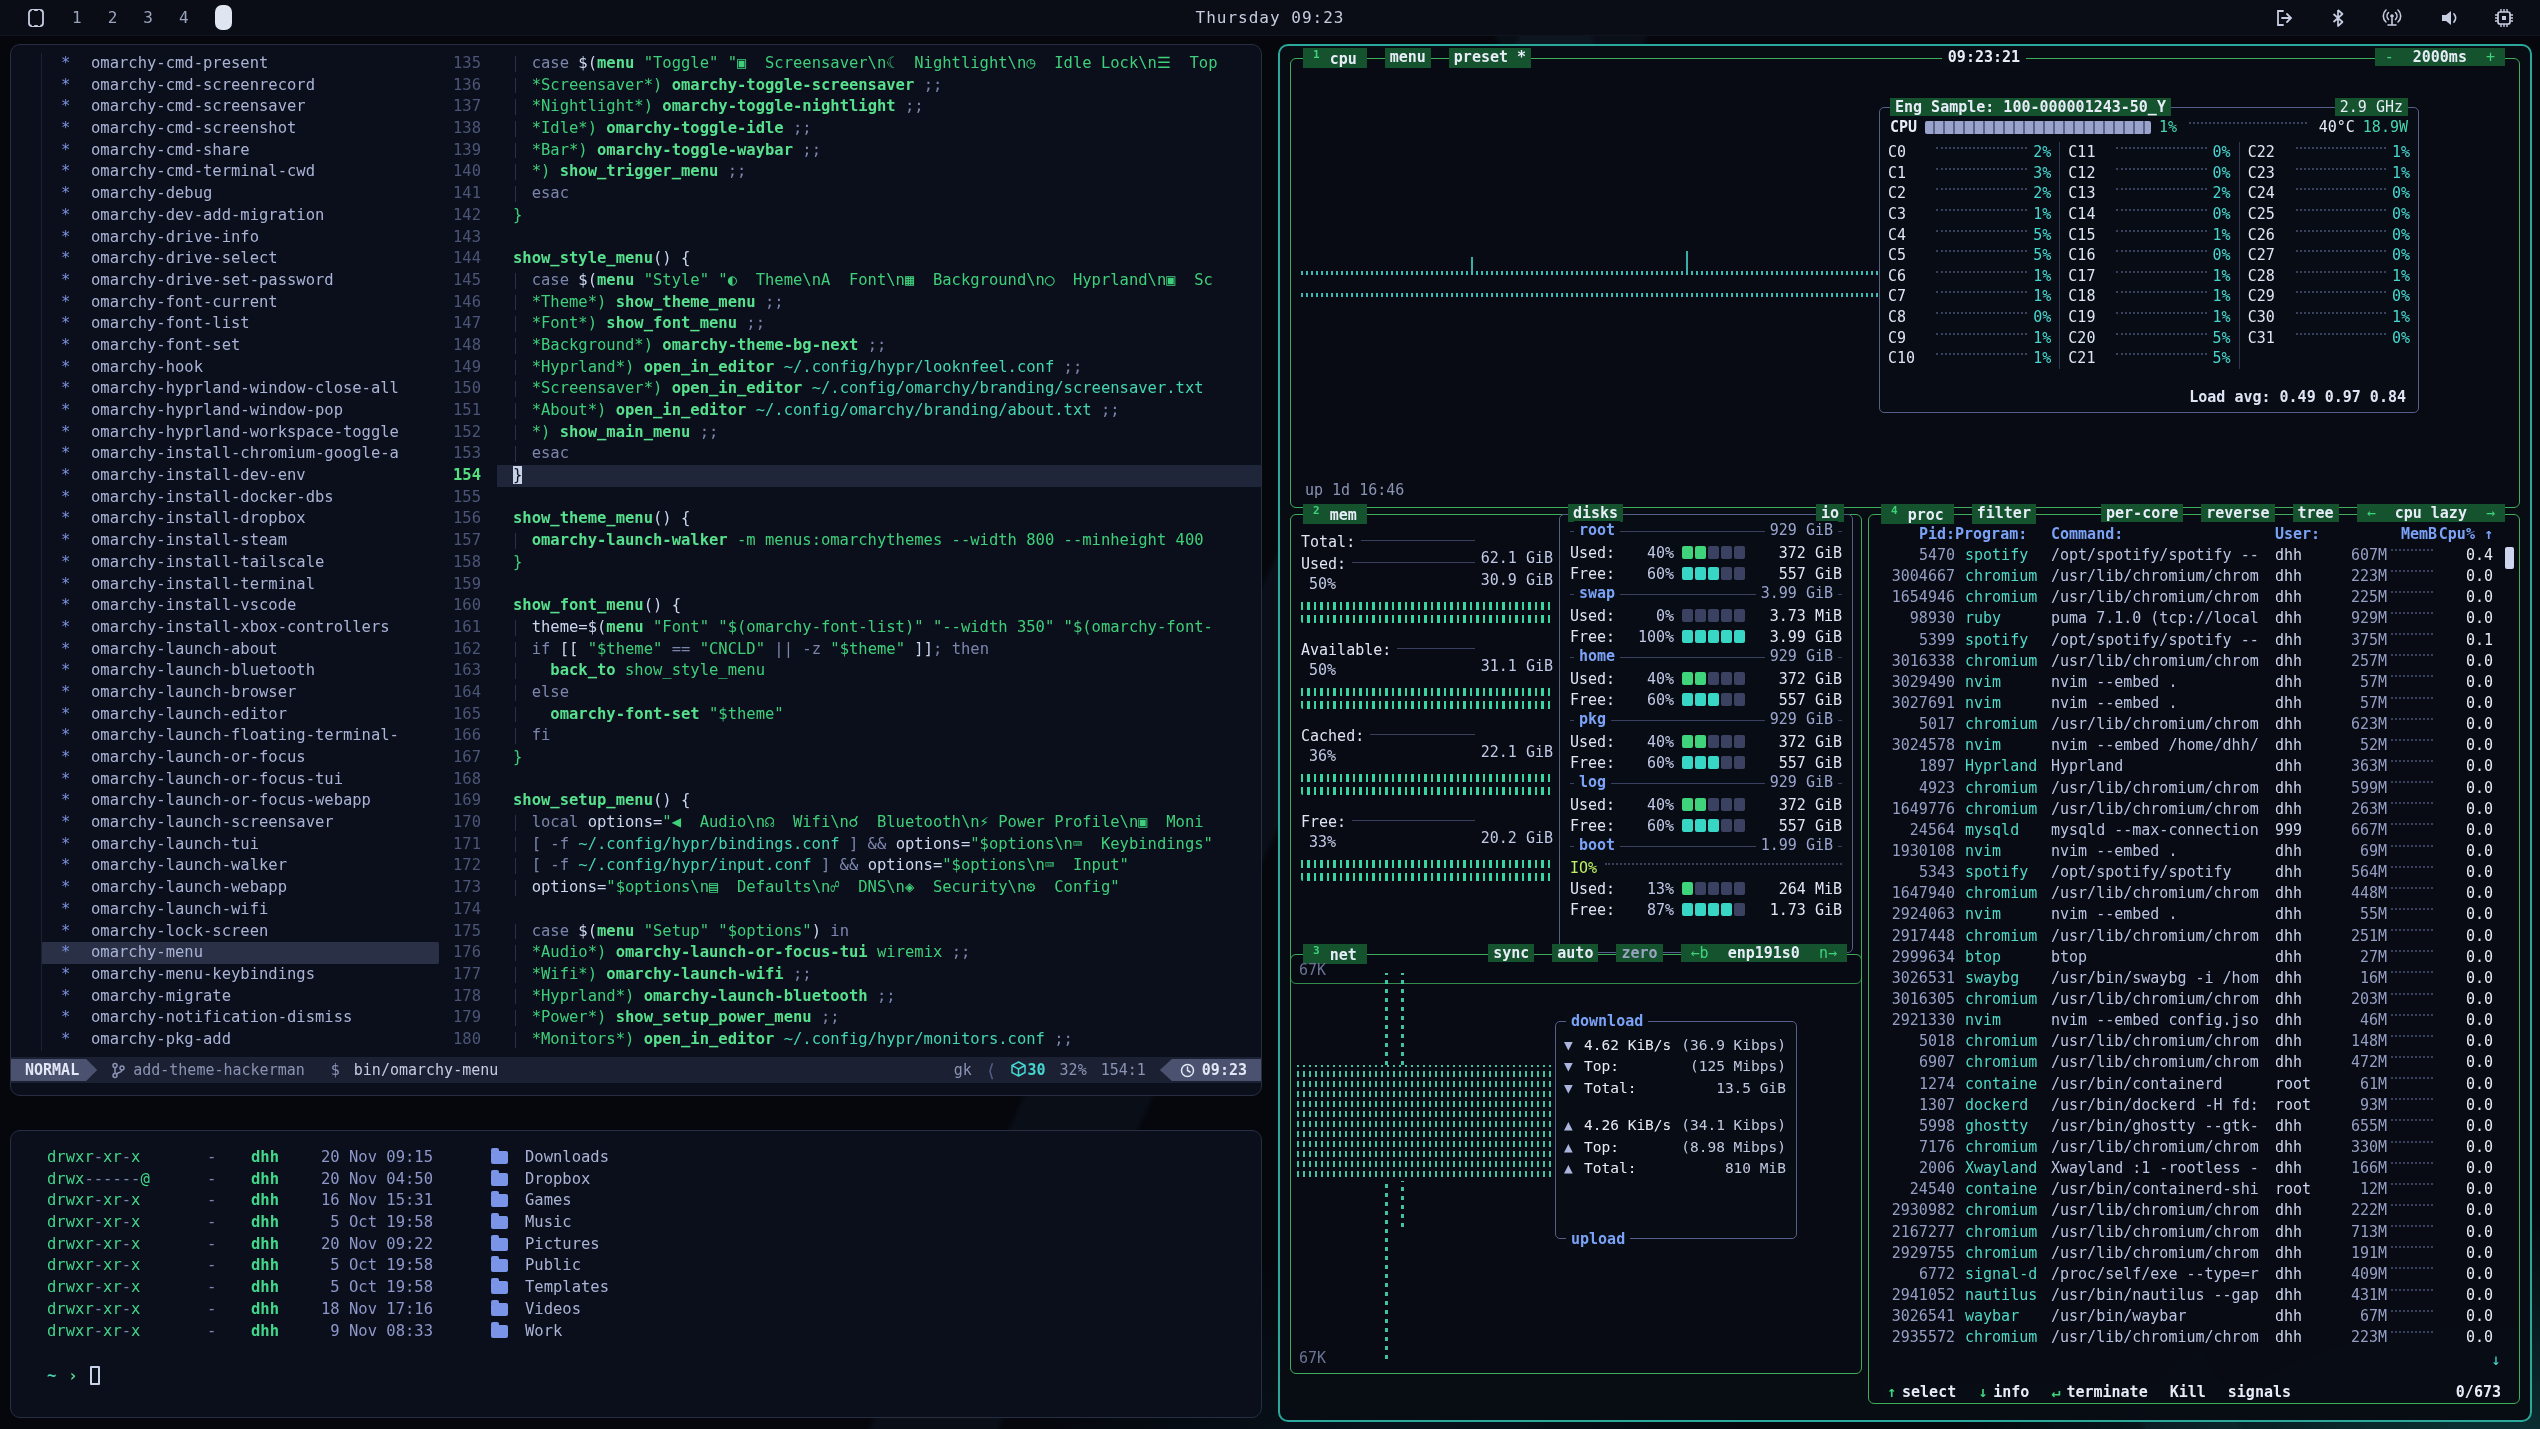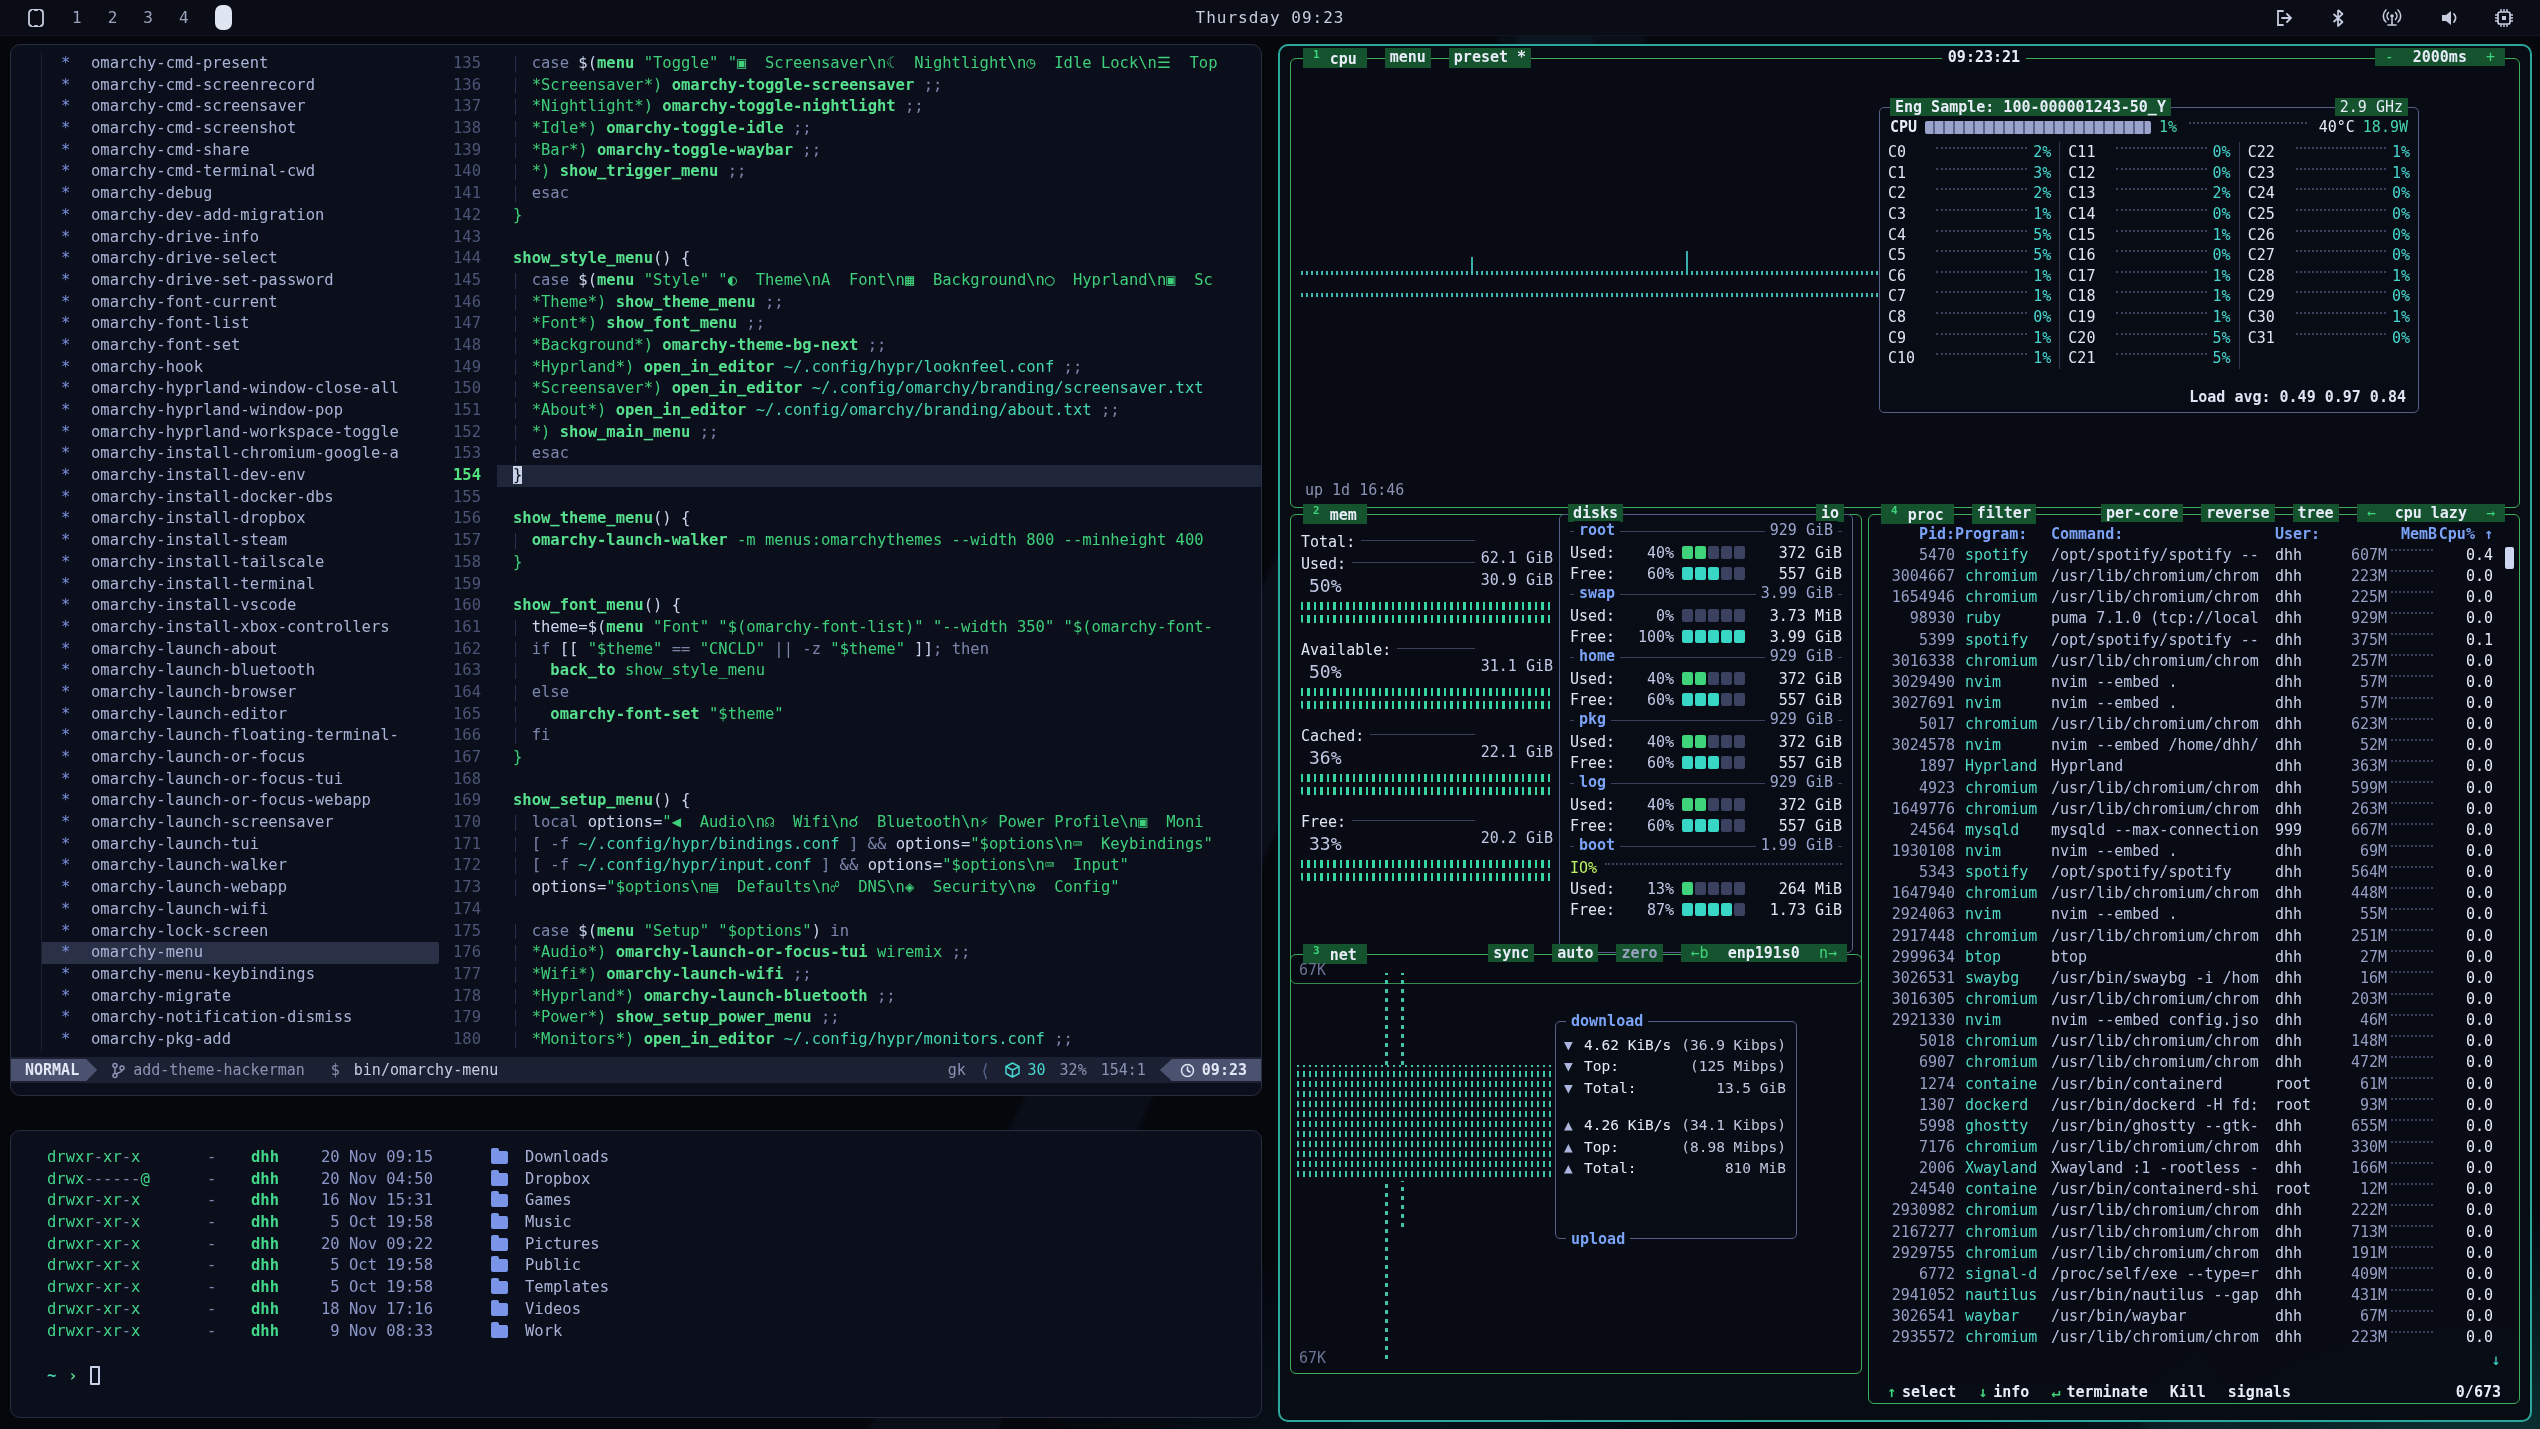"50%" .m-pct { font-size: 18px -> 15px }
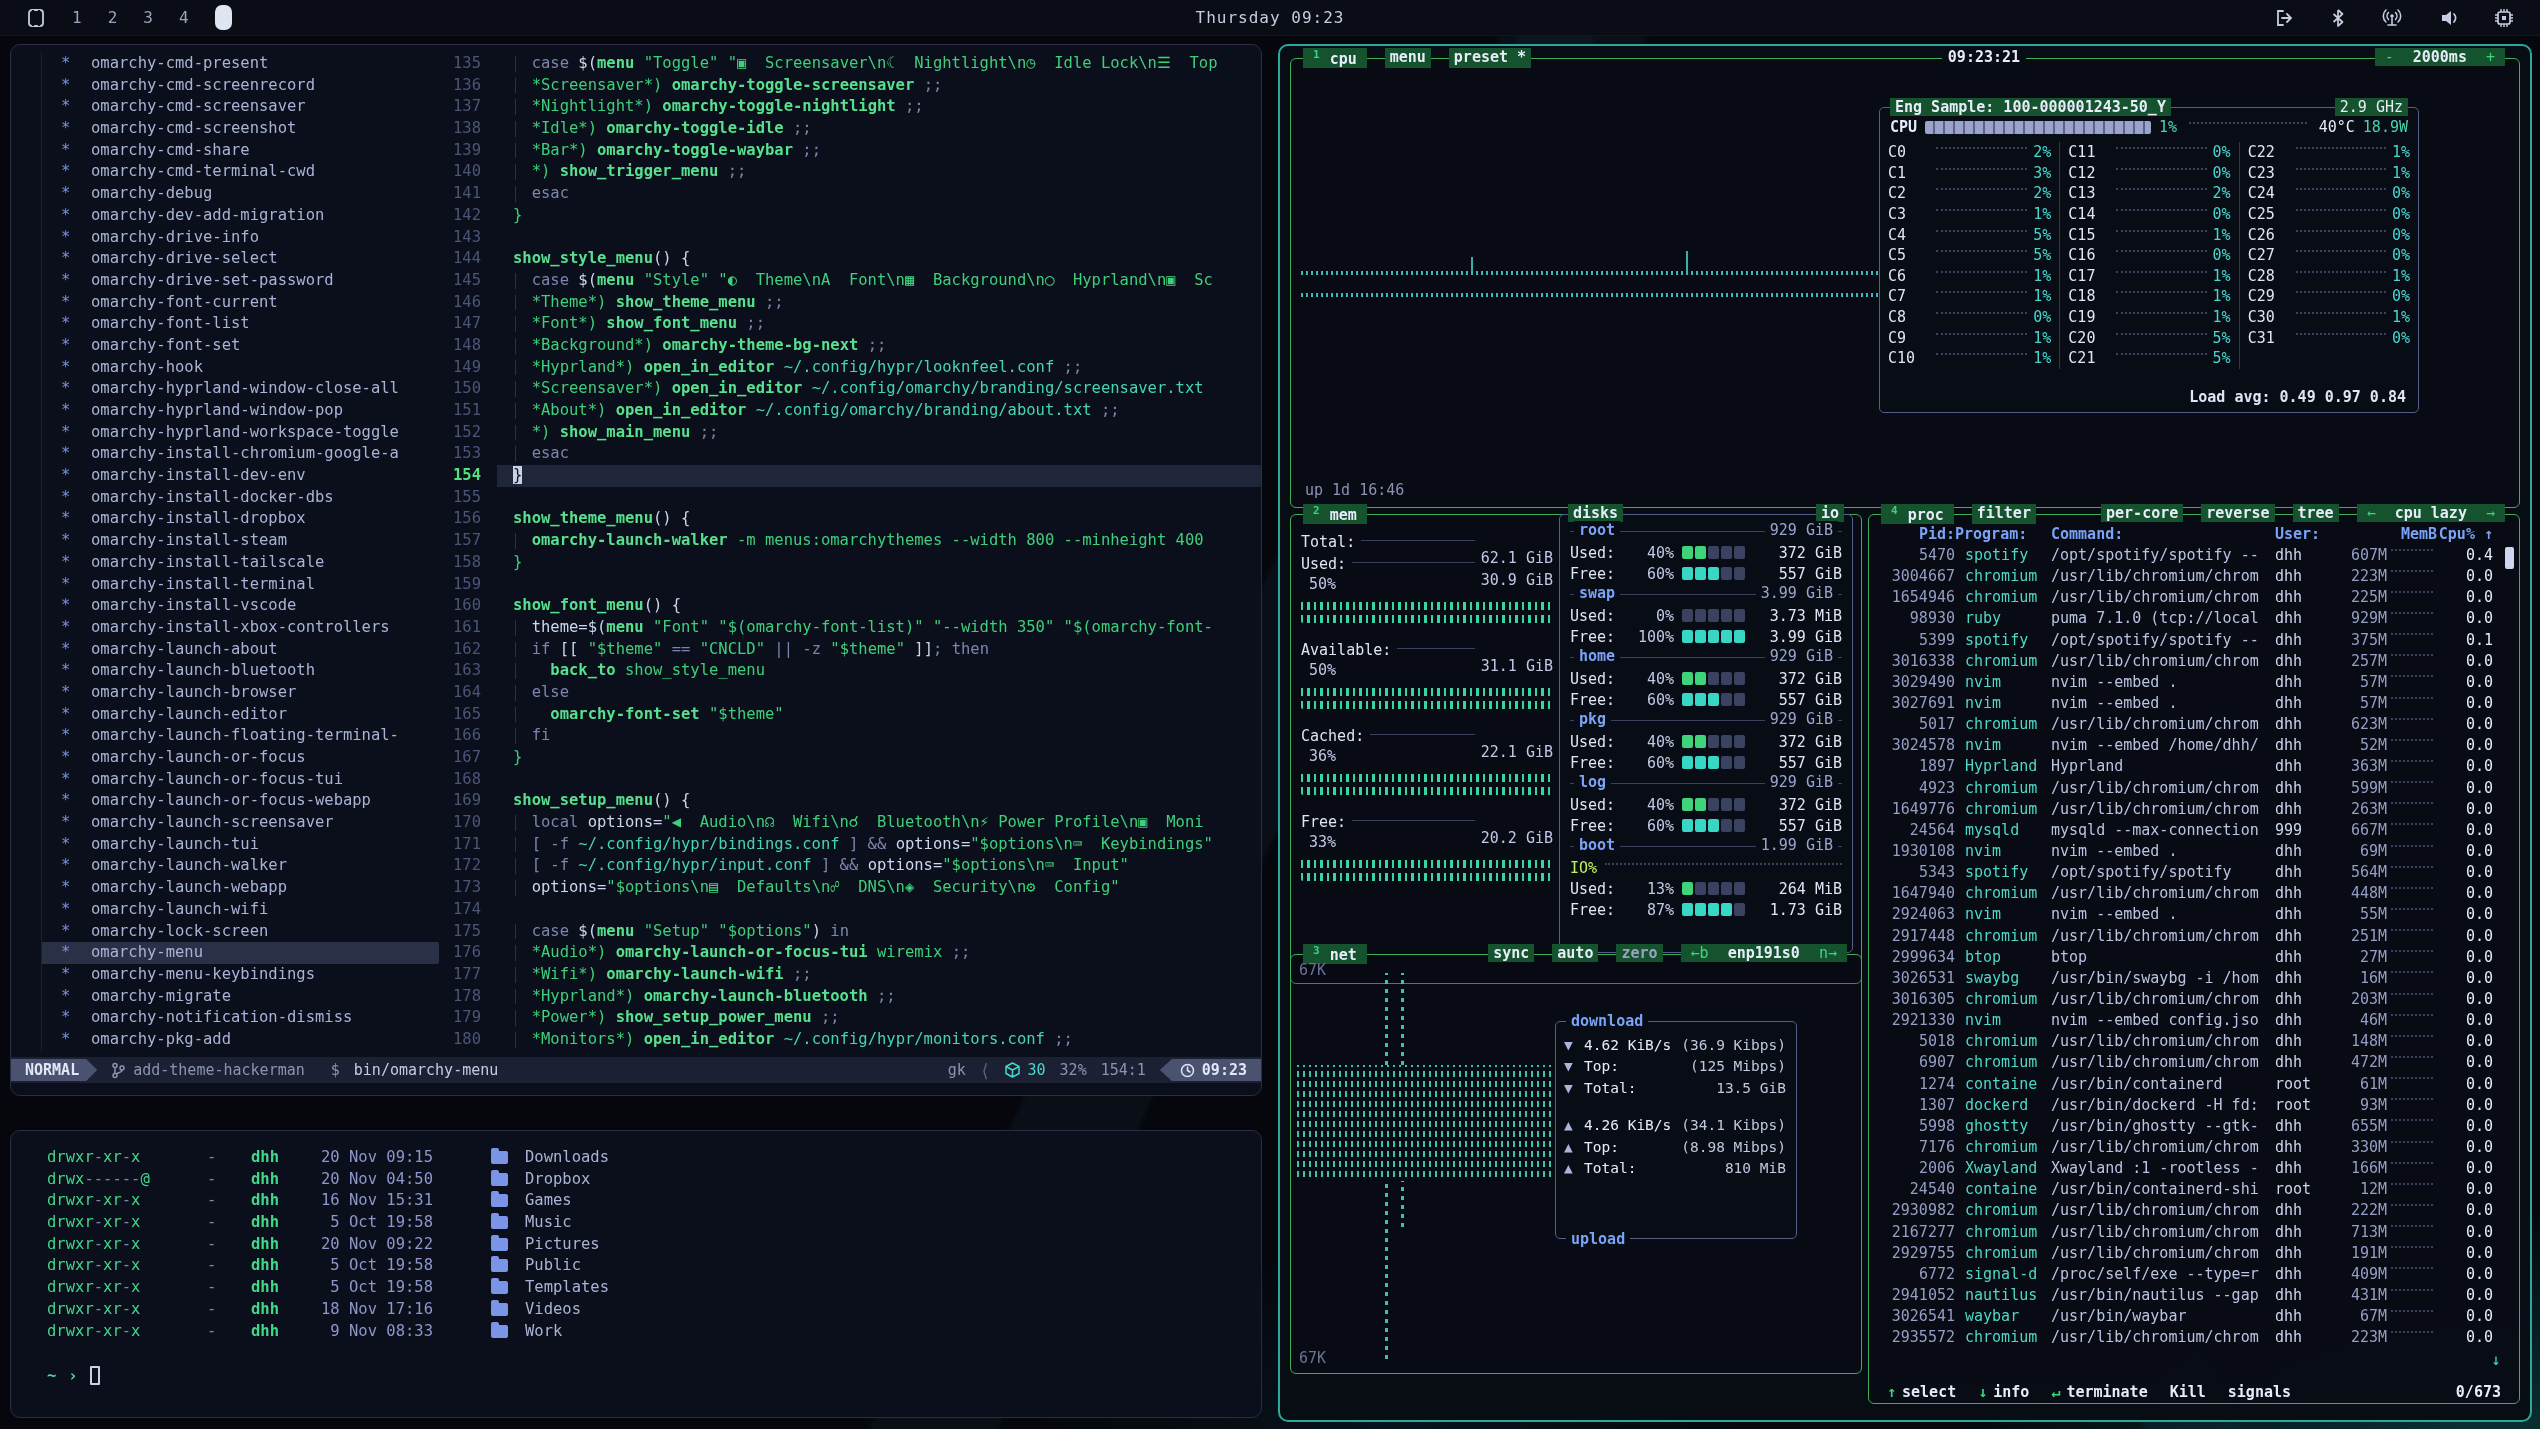"30" .sl-plug { align-items: center -> flex-start; font-weight: normal -> bold; gap: 8px -> 2px }
